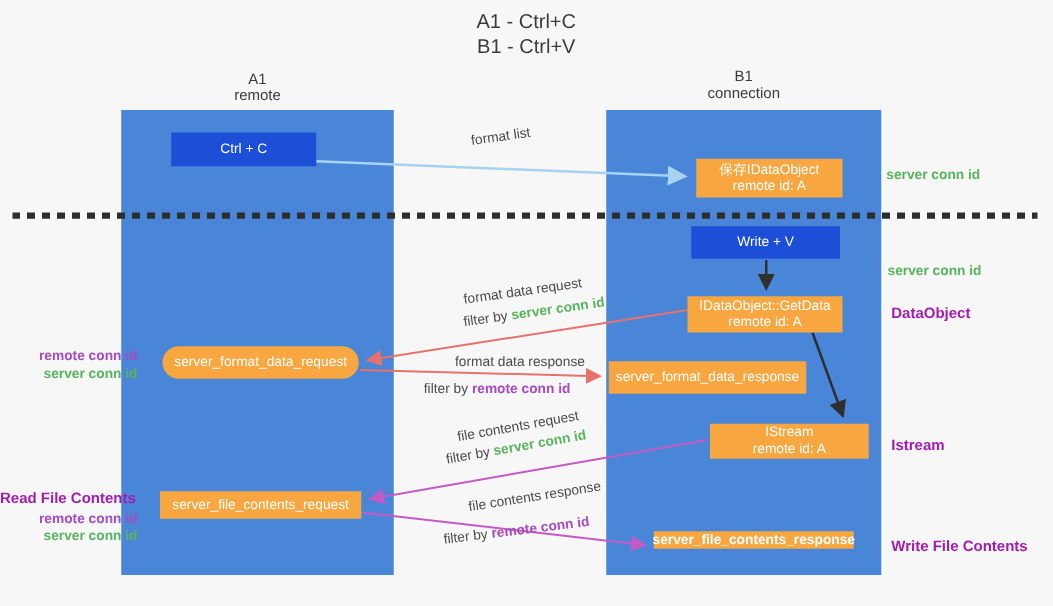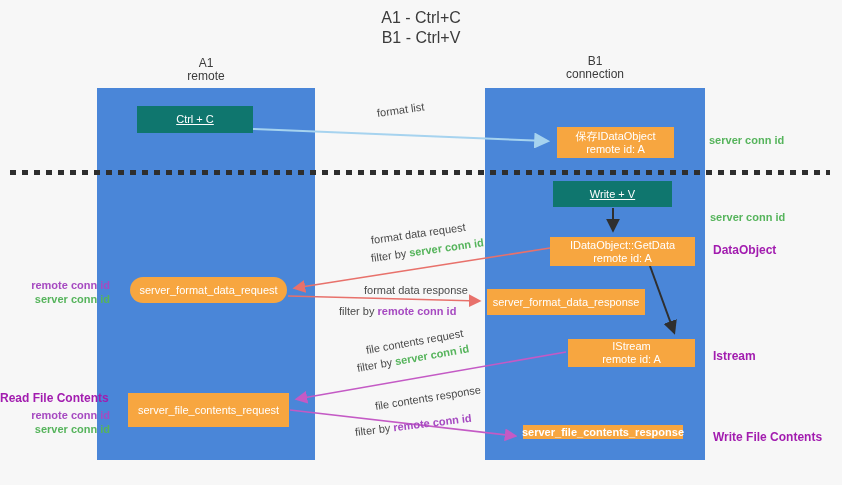"Ctrl + C" .node.green { background: #0f766e -> #1d4ed8; text-decoration: underline -> none }
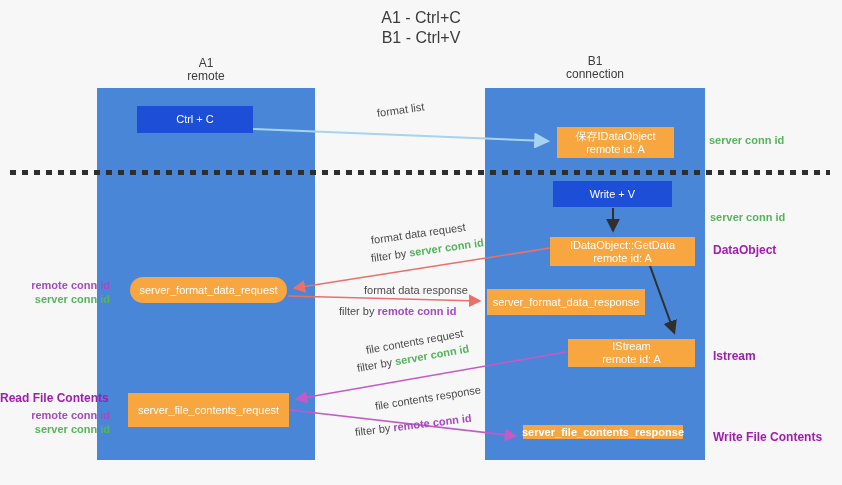"IDataObject::GetData" .n-getdata { width: 145px -> 124px }
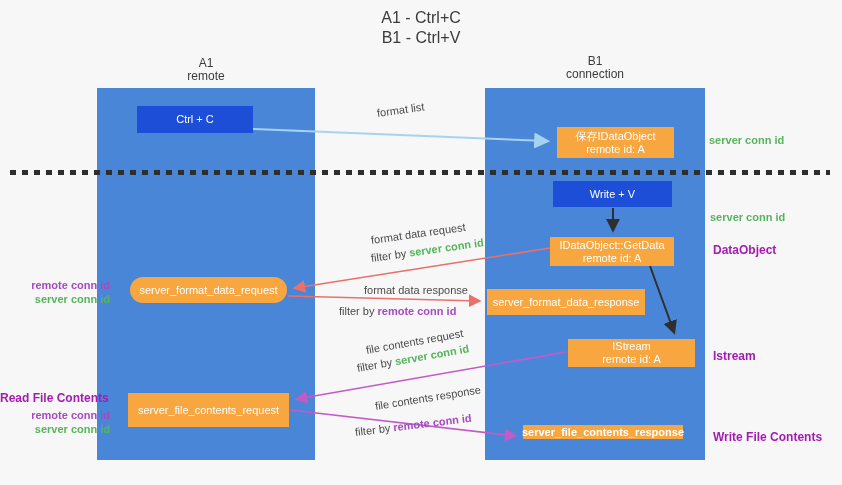"server_file_contents_request" .n-creq { height: 34px -> 22px }
